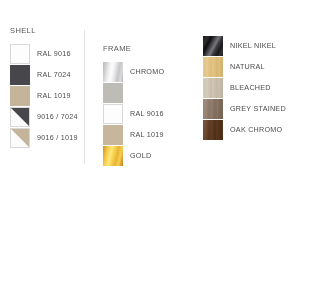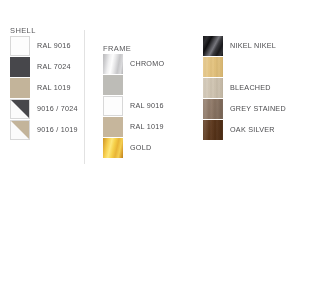"SHELL" .col-title { margin-bottom: 0 -> 8px }
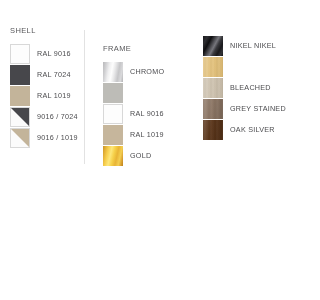"NATURAL" span.row-label { html: none -> <span>NATURAL</span> }
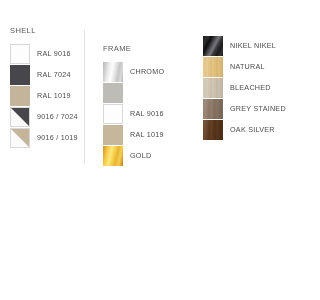"OAK SILVER" span.row-label { text: SILVER -> CHROMO }
